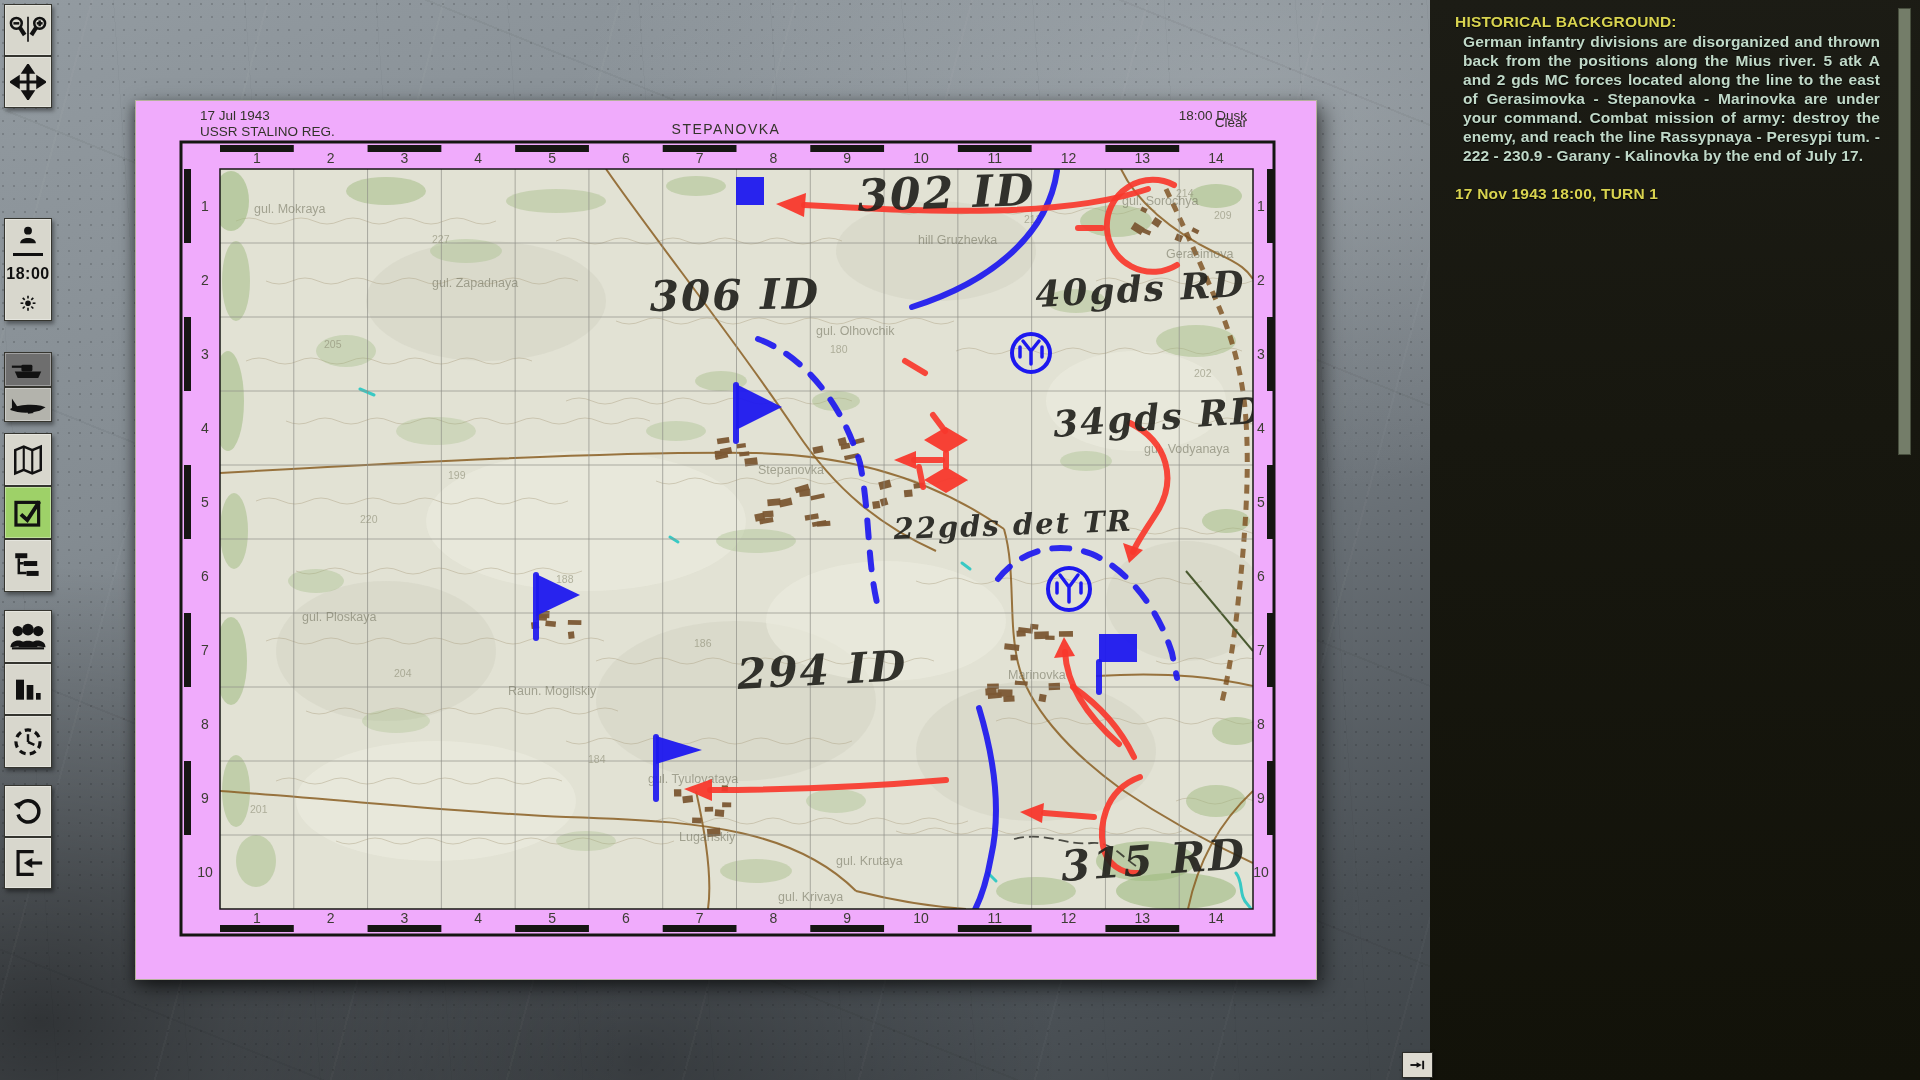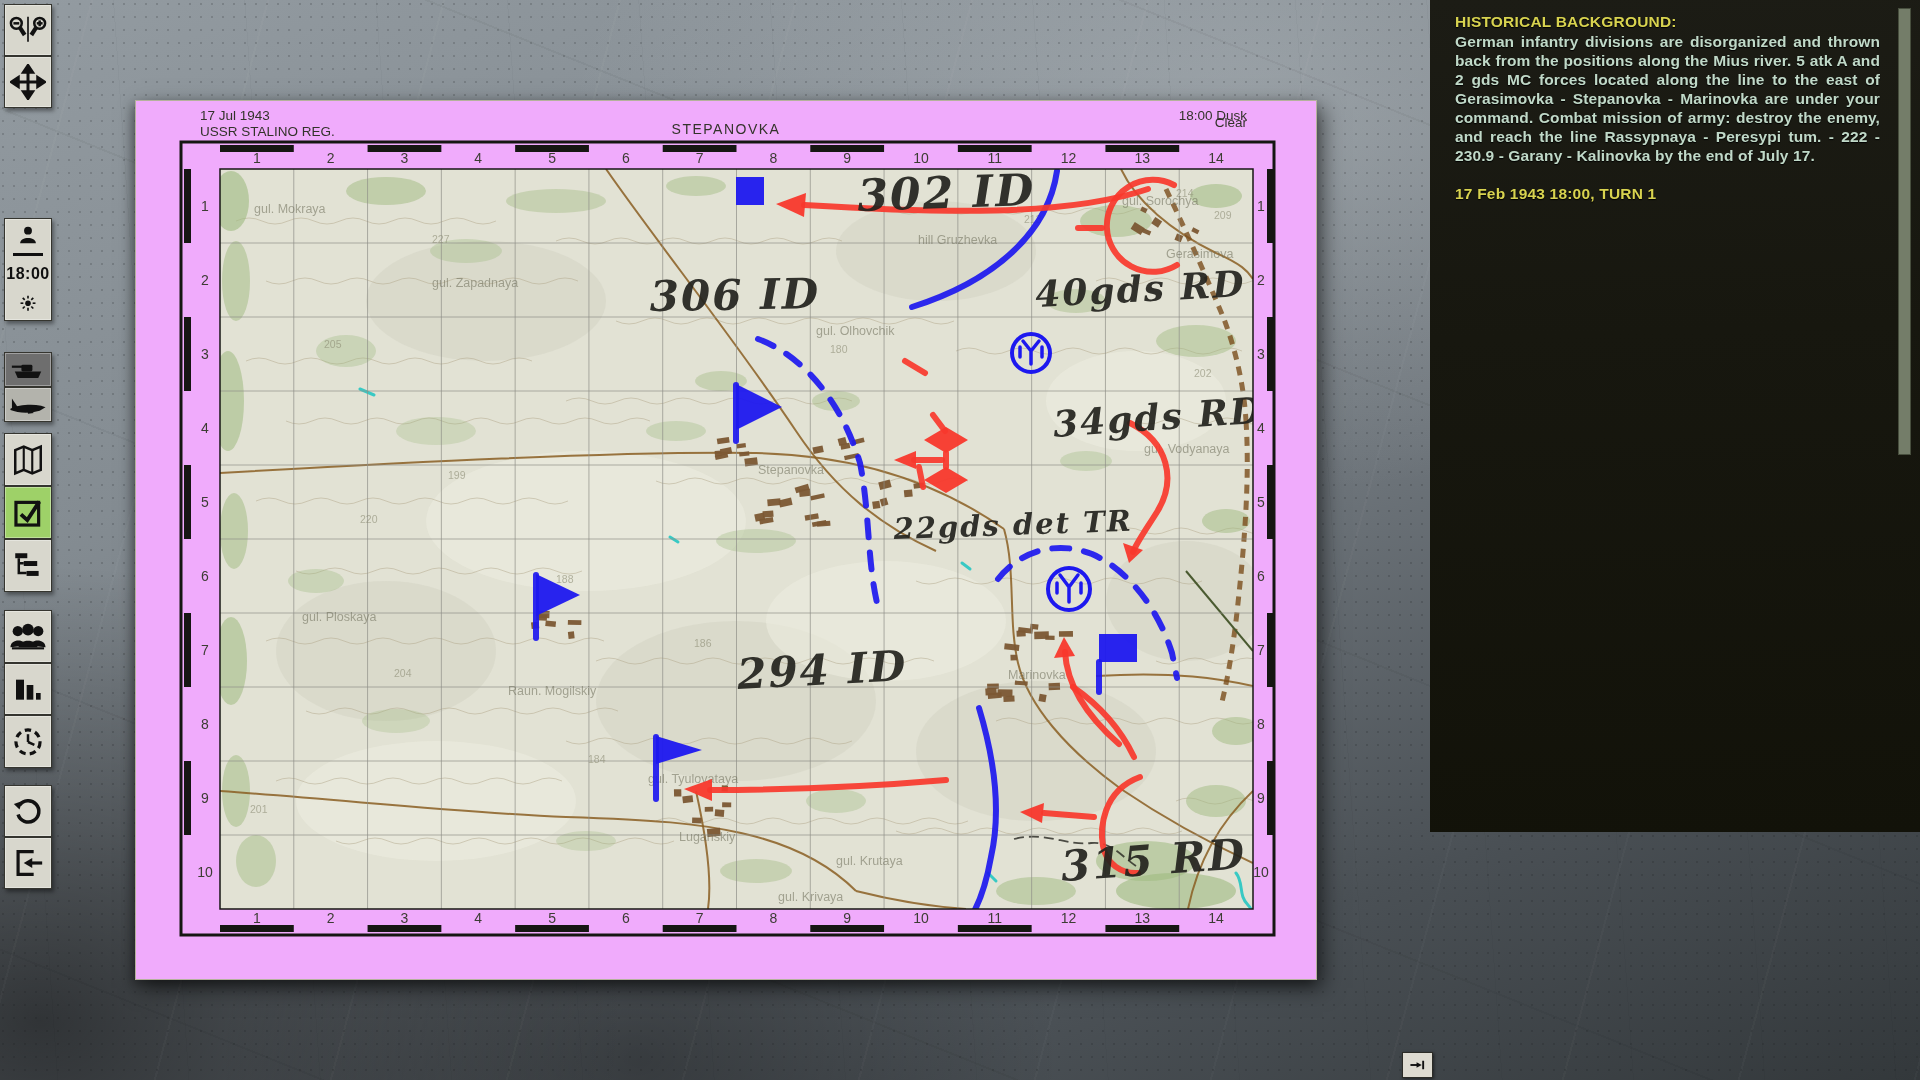"HISTORICAL BACKGROUND:" .briefing { height: 832px -> 1080px }
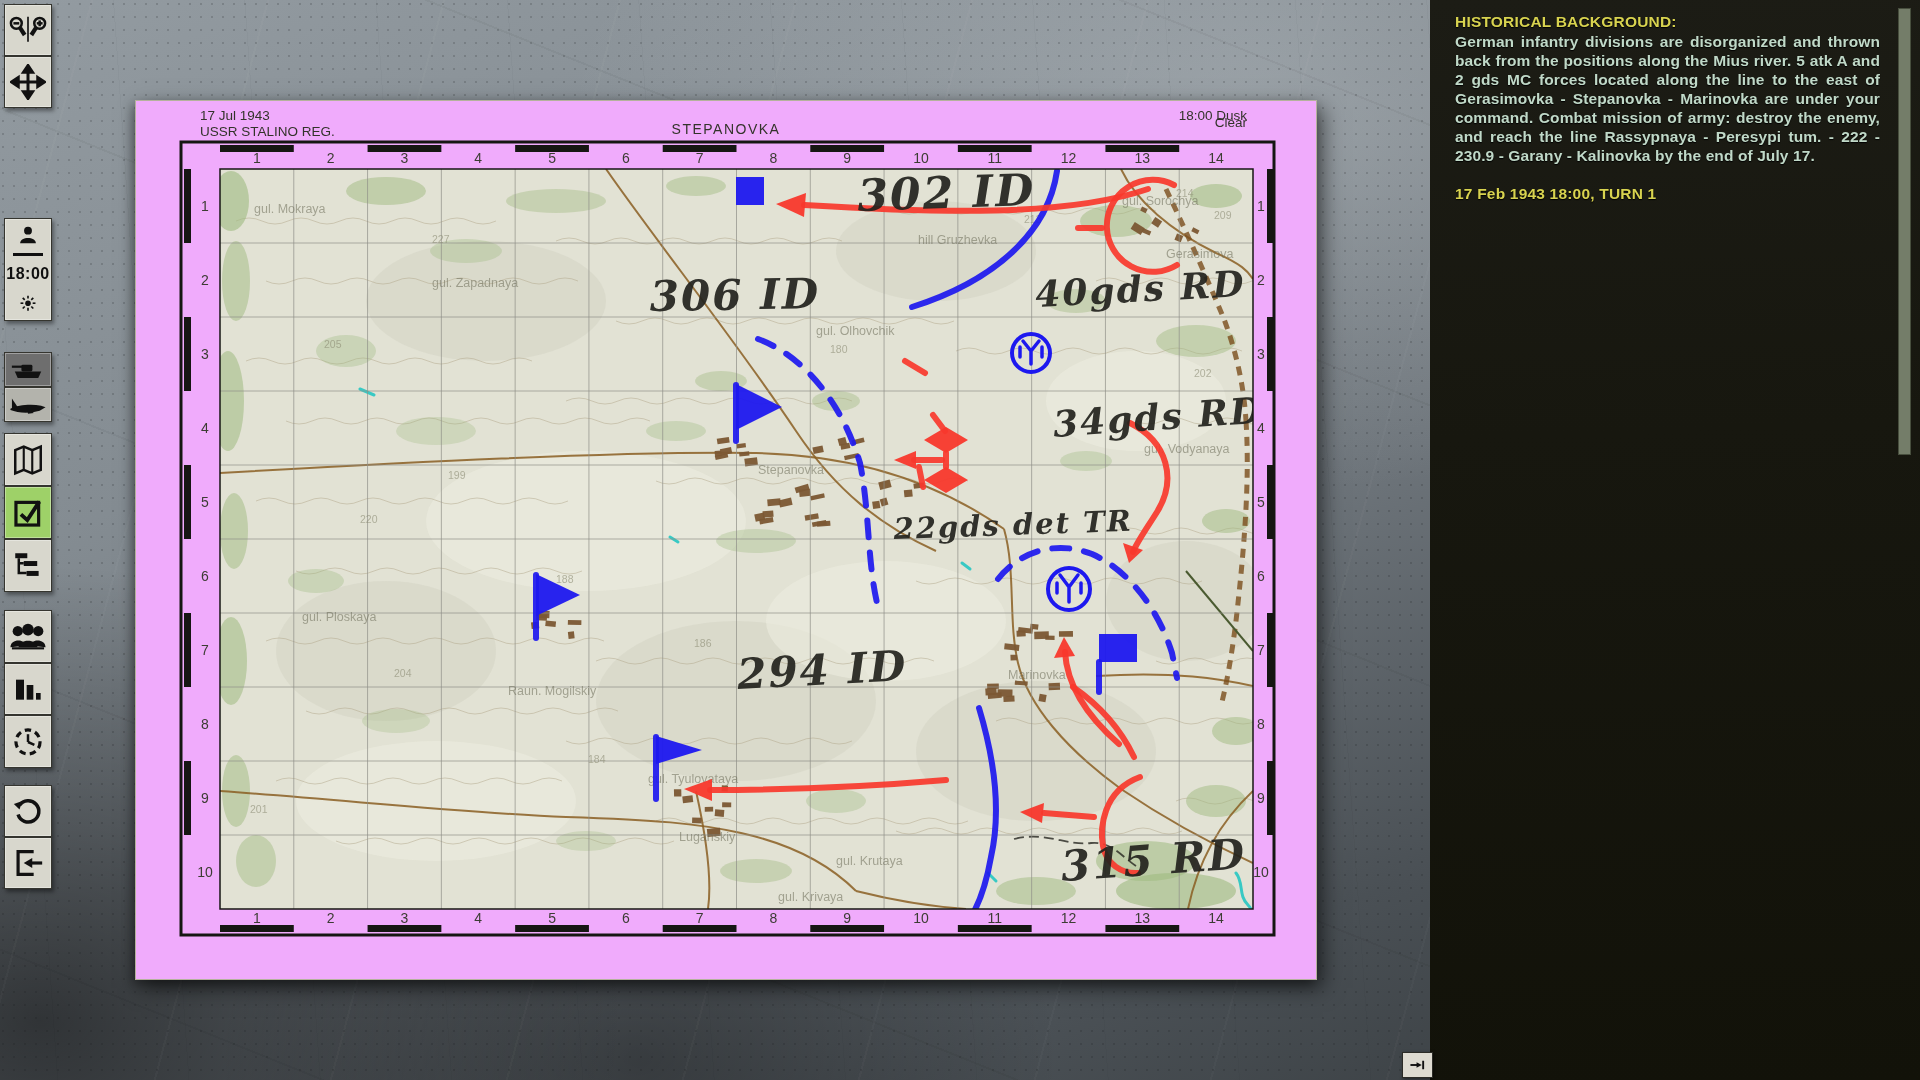"German infantry divisions are" .briefing p { margin: 0 0 20px 0 -> 0 0 20px 8px }
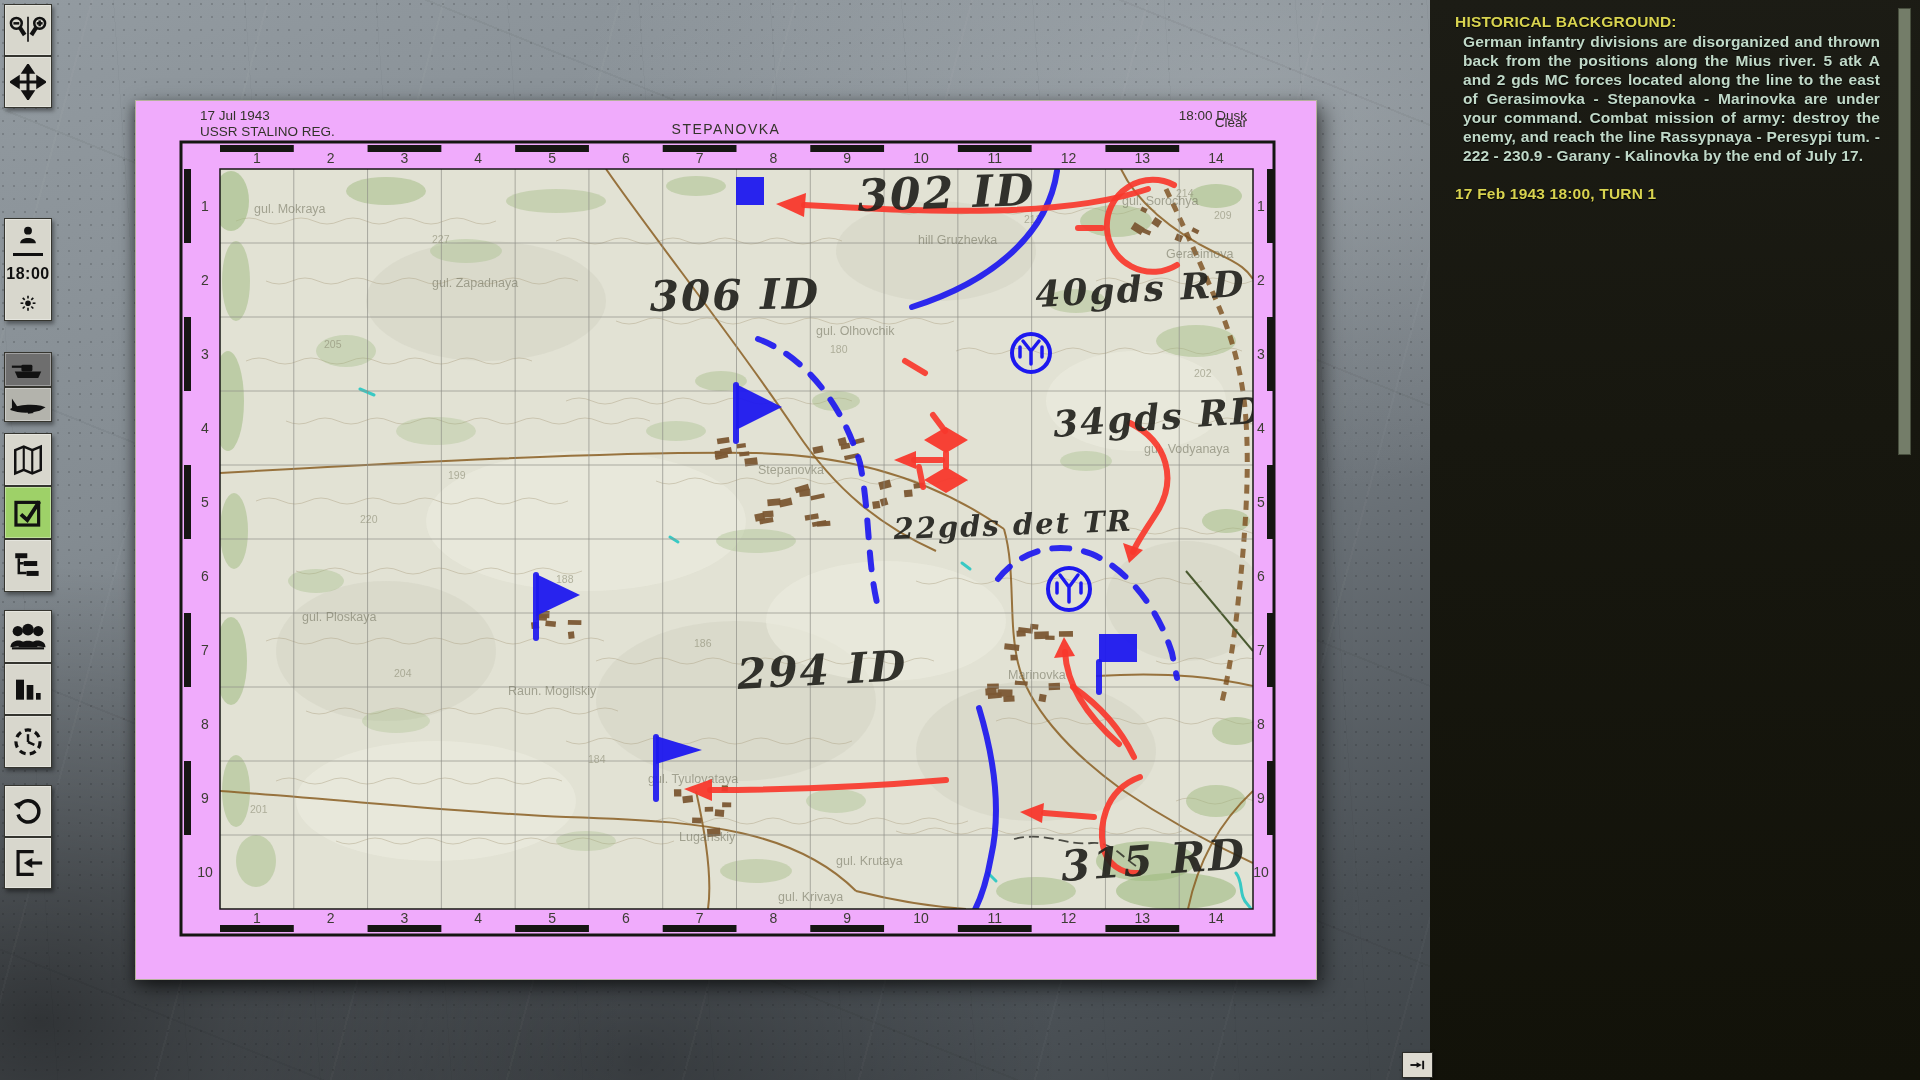"17 Feb 1943 18:00, TURN" h2 { text: Feb -> Nov }
